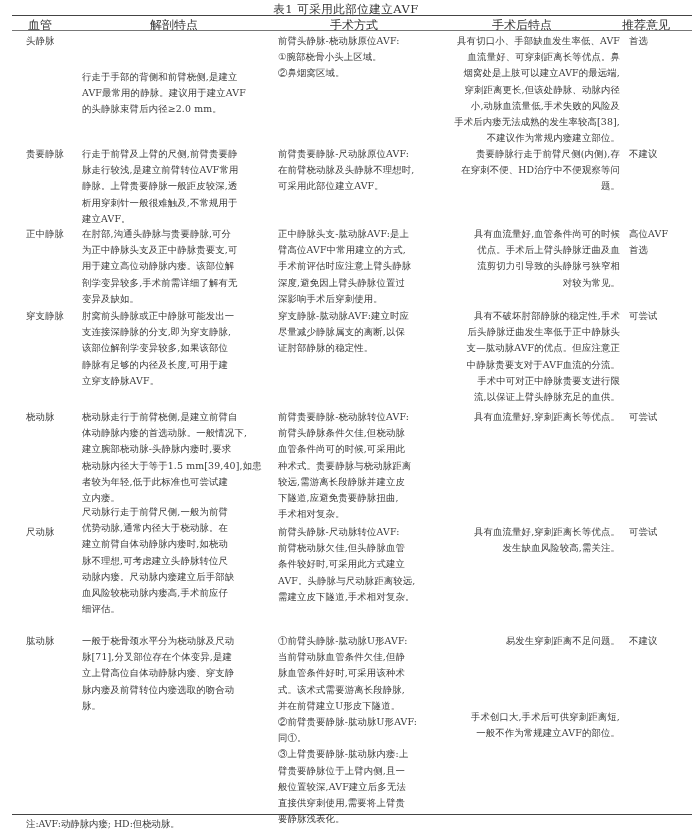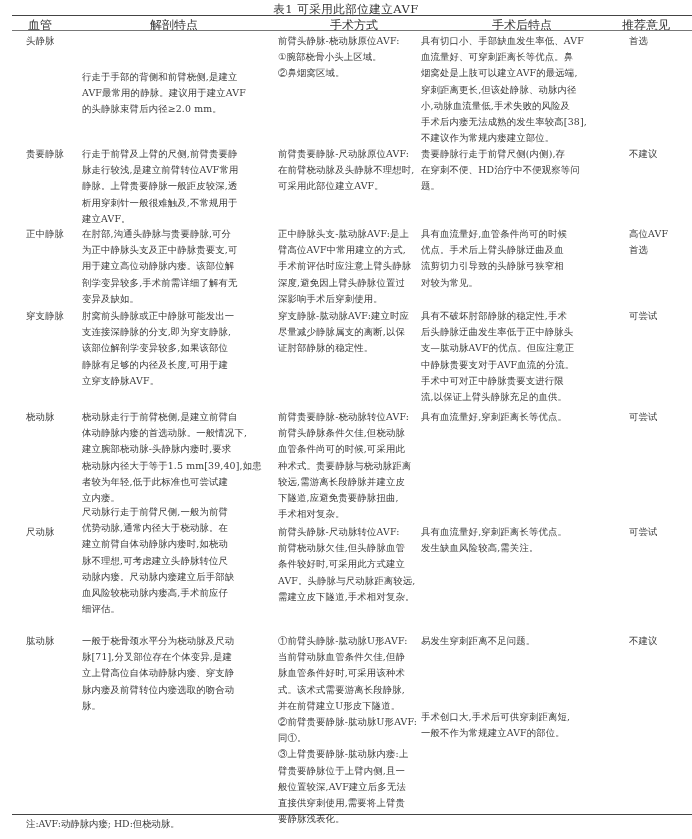"具有切口小、手部缺血发生率低、AVF" .c4 { left: 421px -> 444px; text-align: none -> right }
